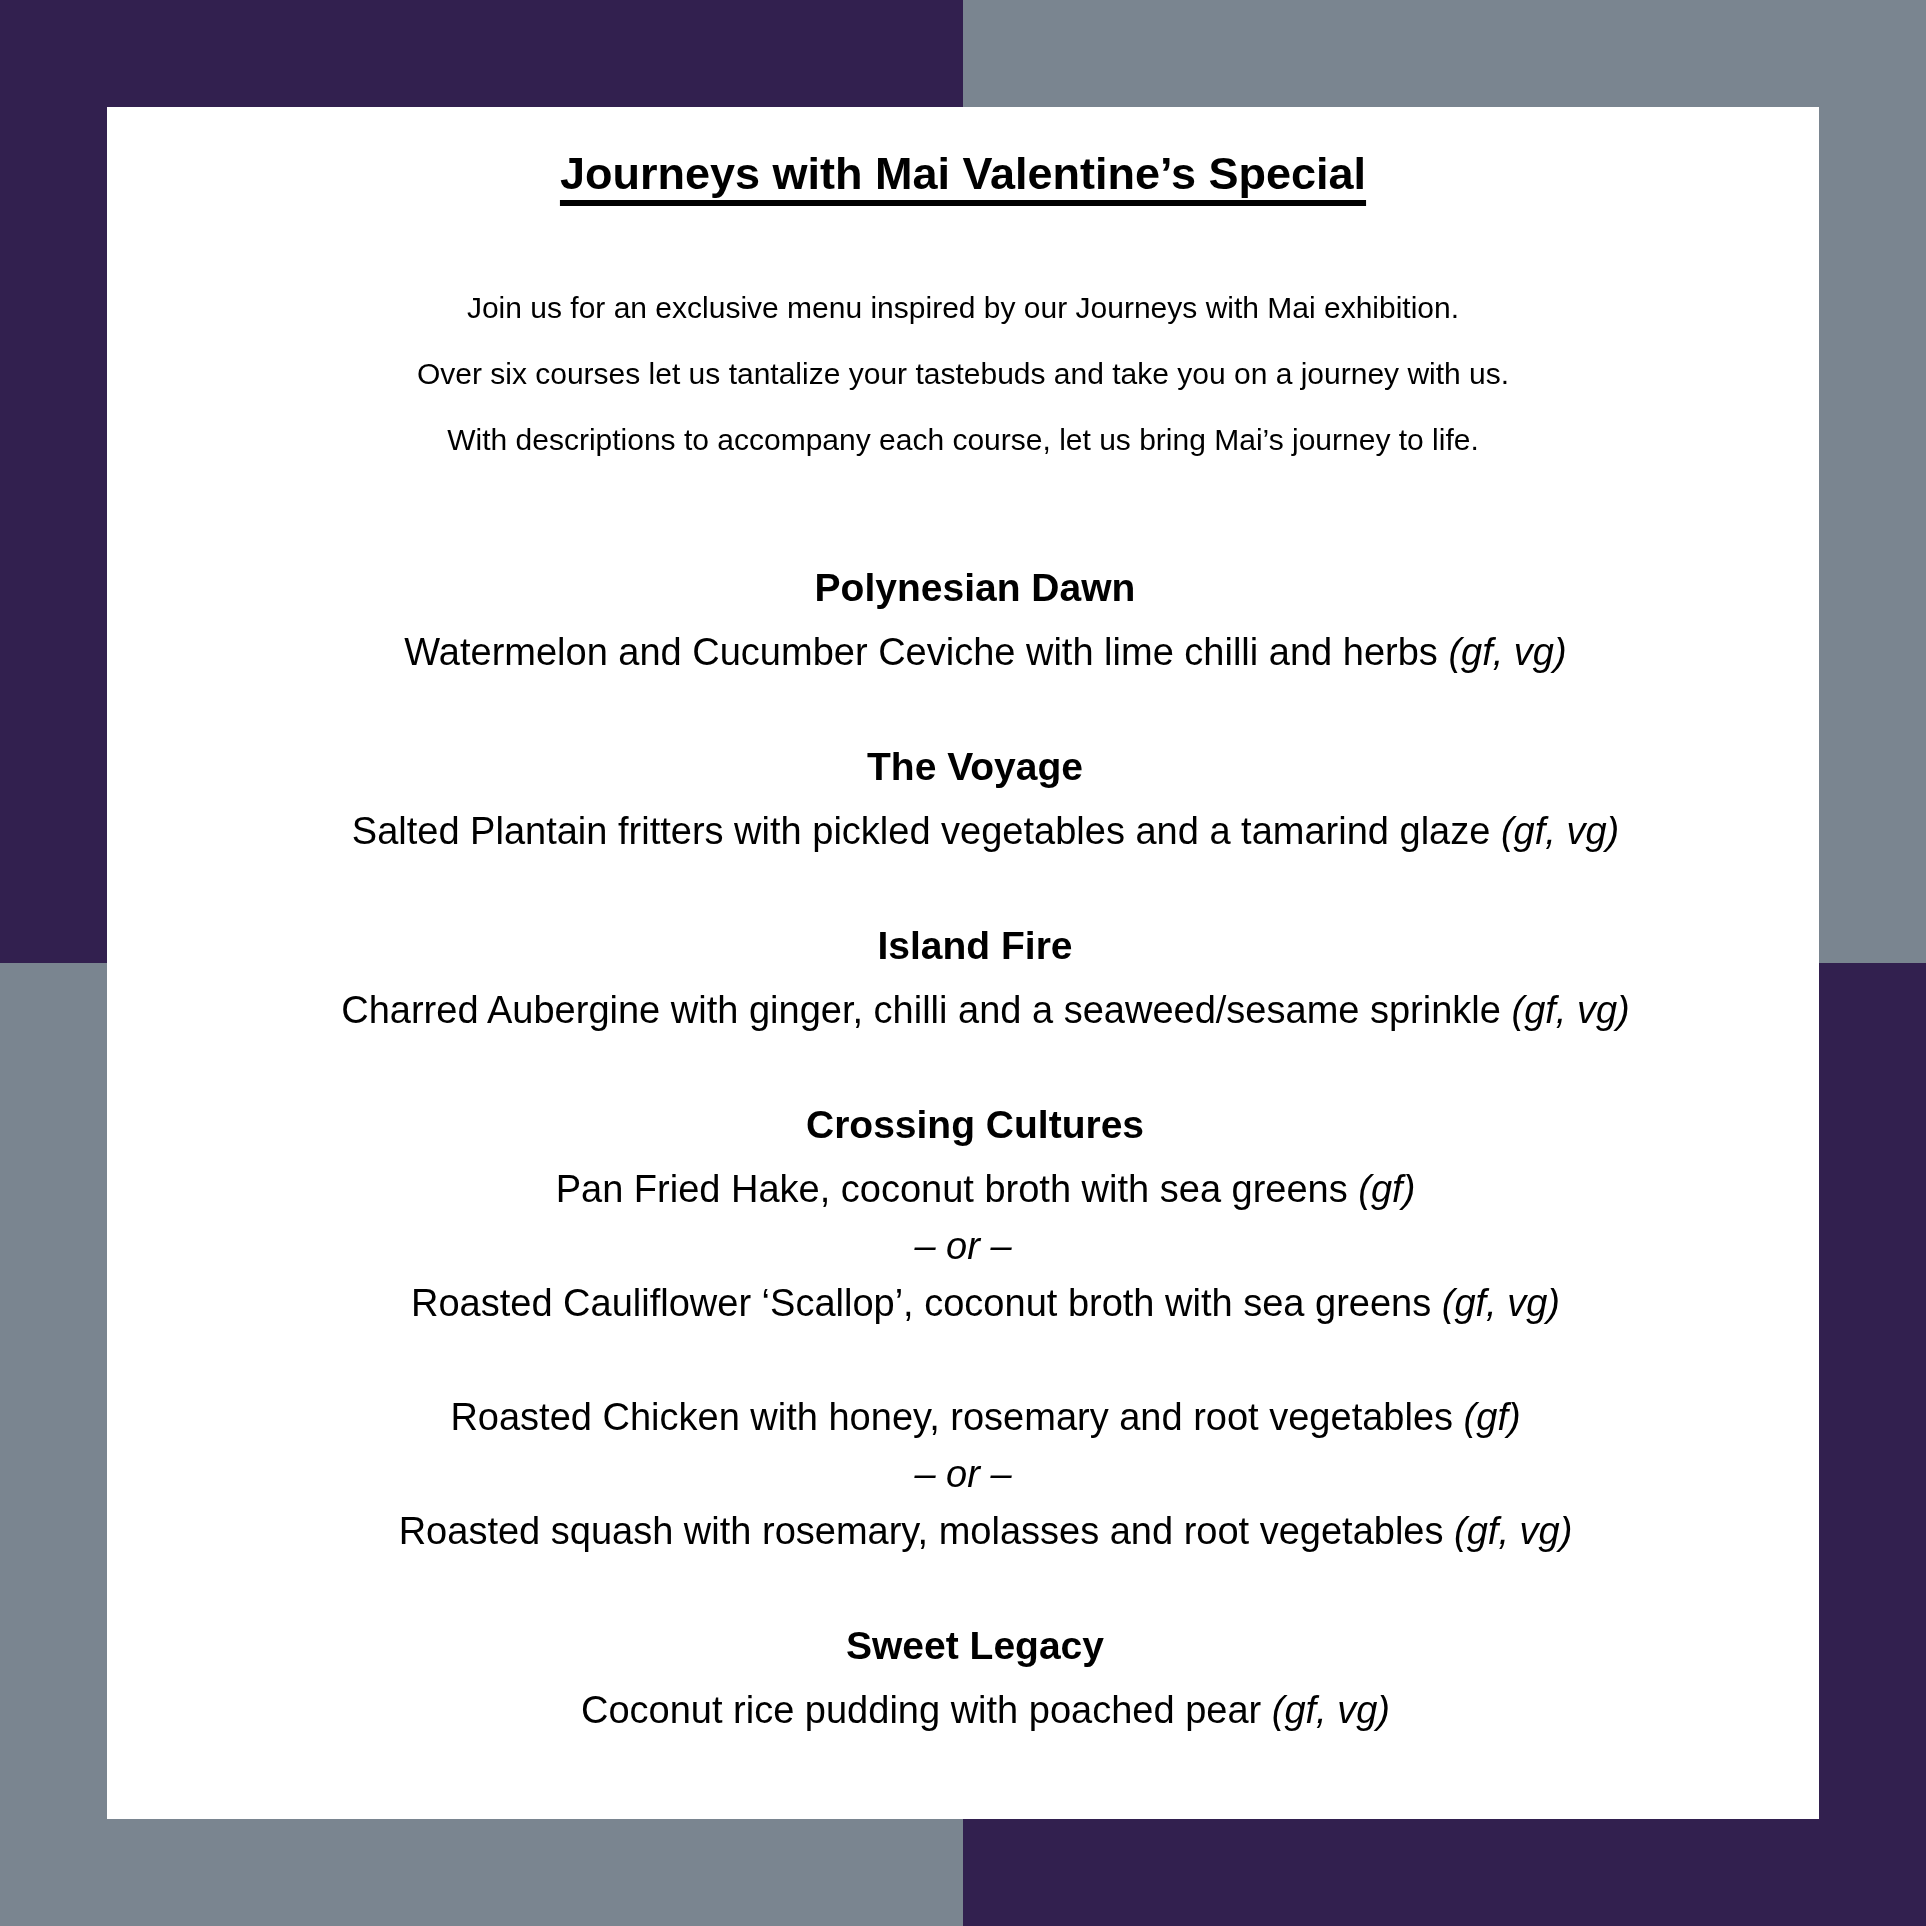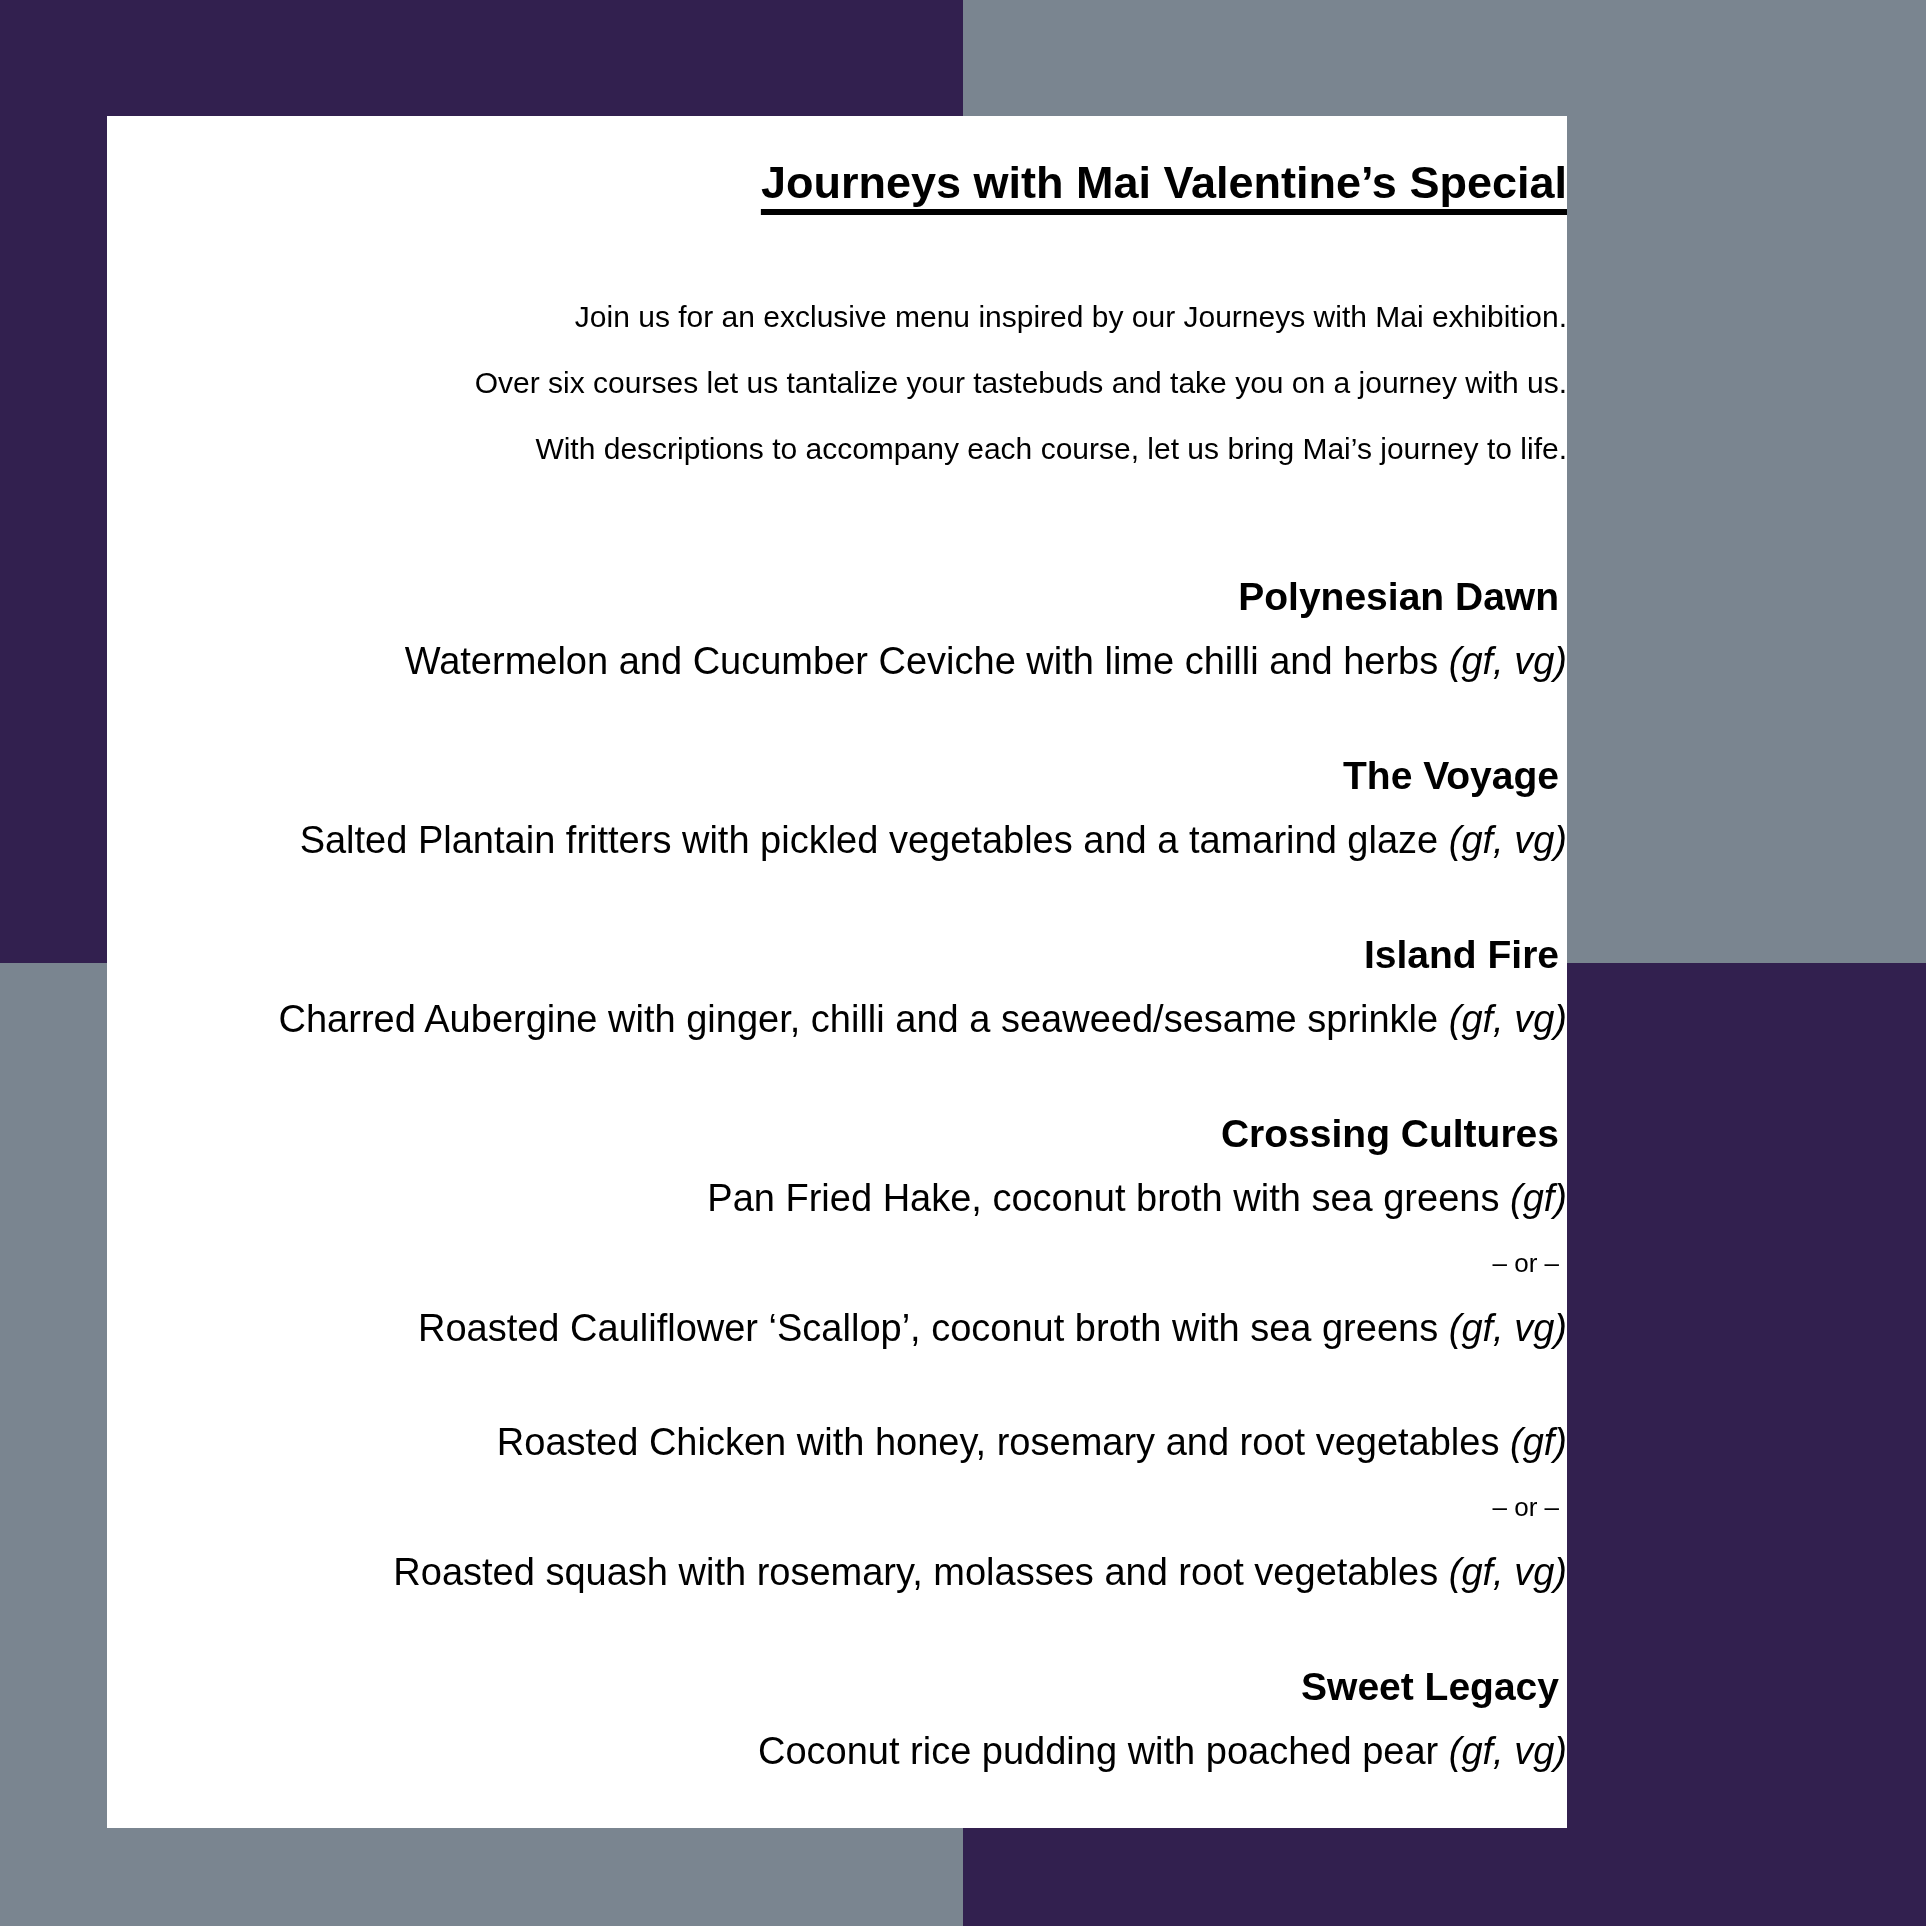"Journeys with Mai Valentine’s Special" .menu-card { text-align: right -> center; top: 116px -> 107px; width: 1460px -> 1712px }
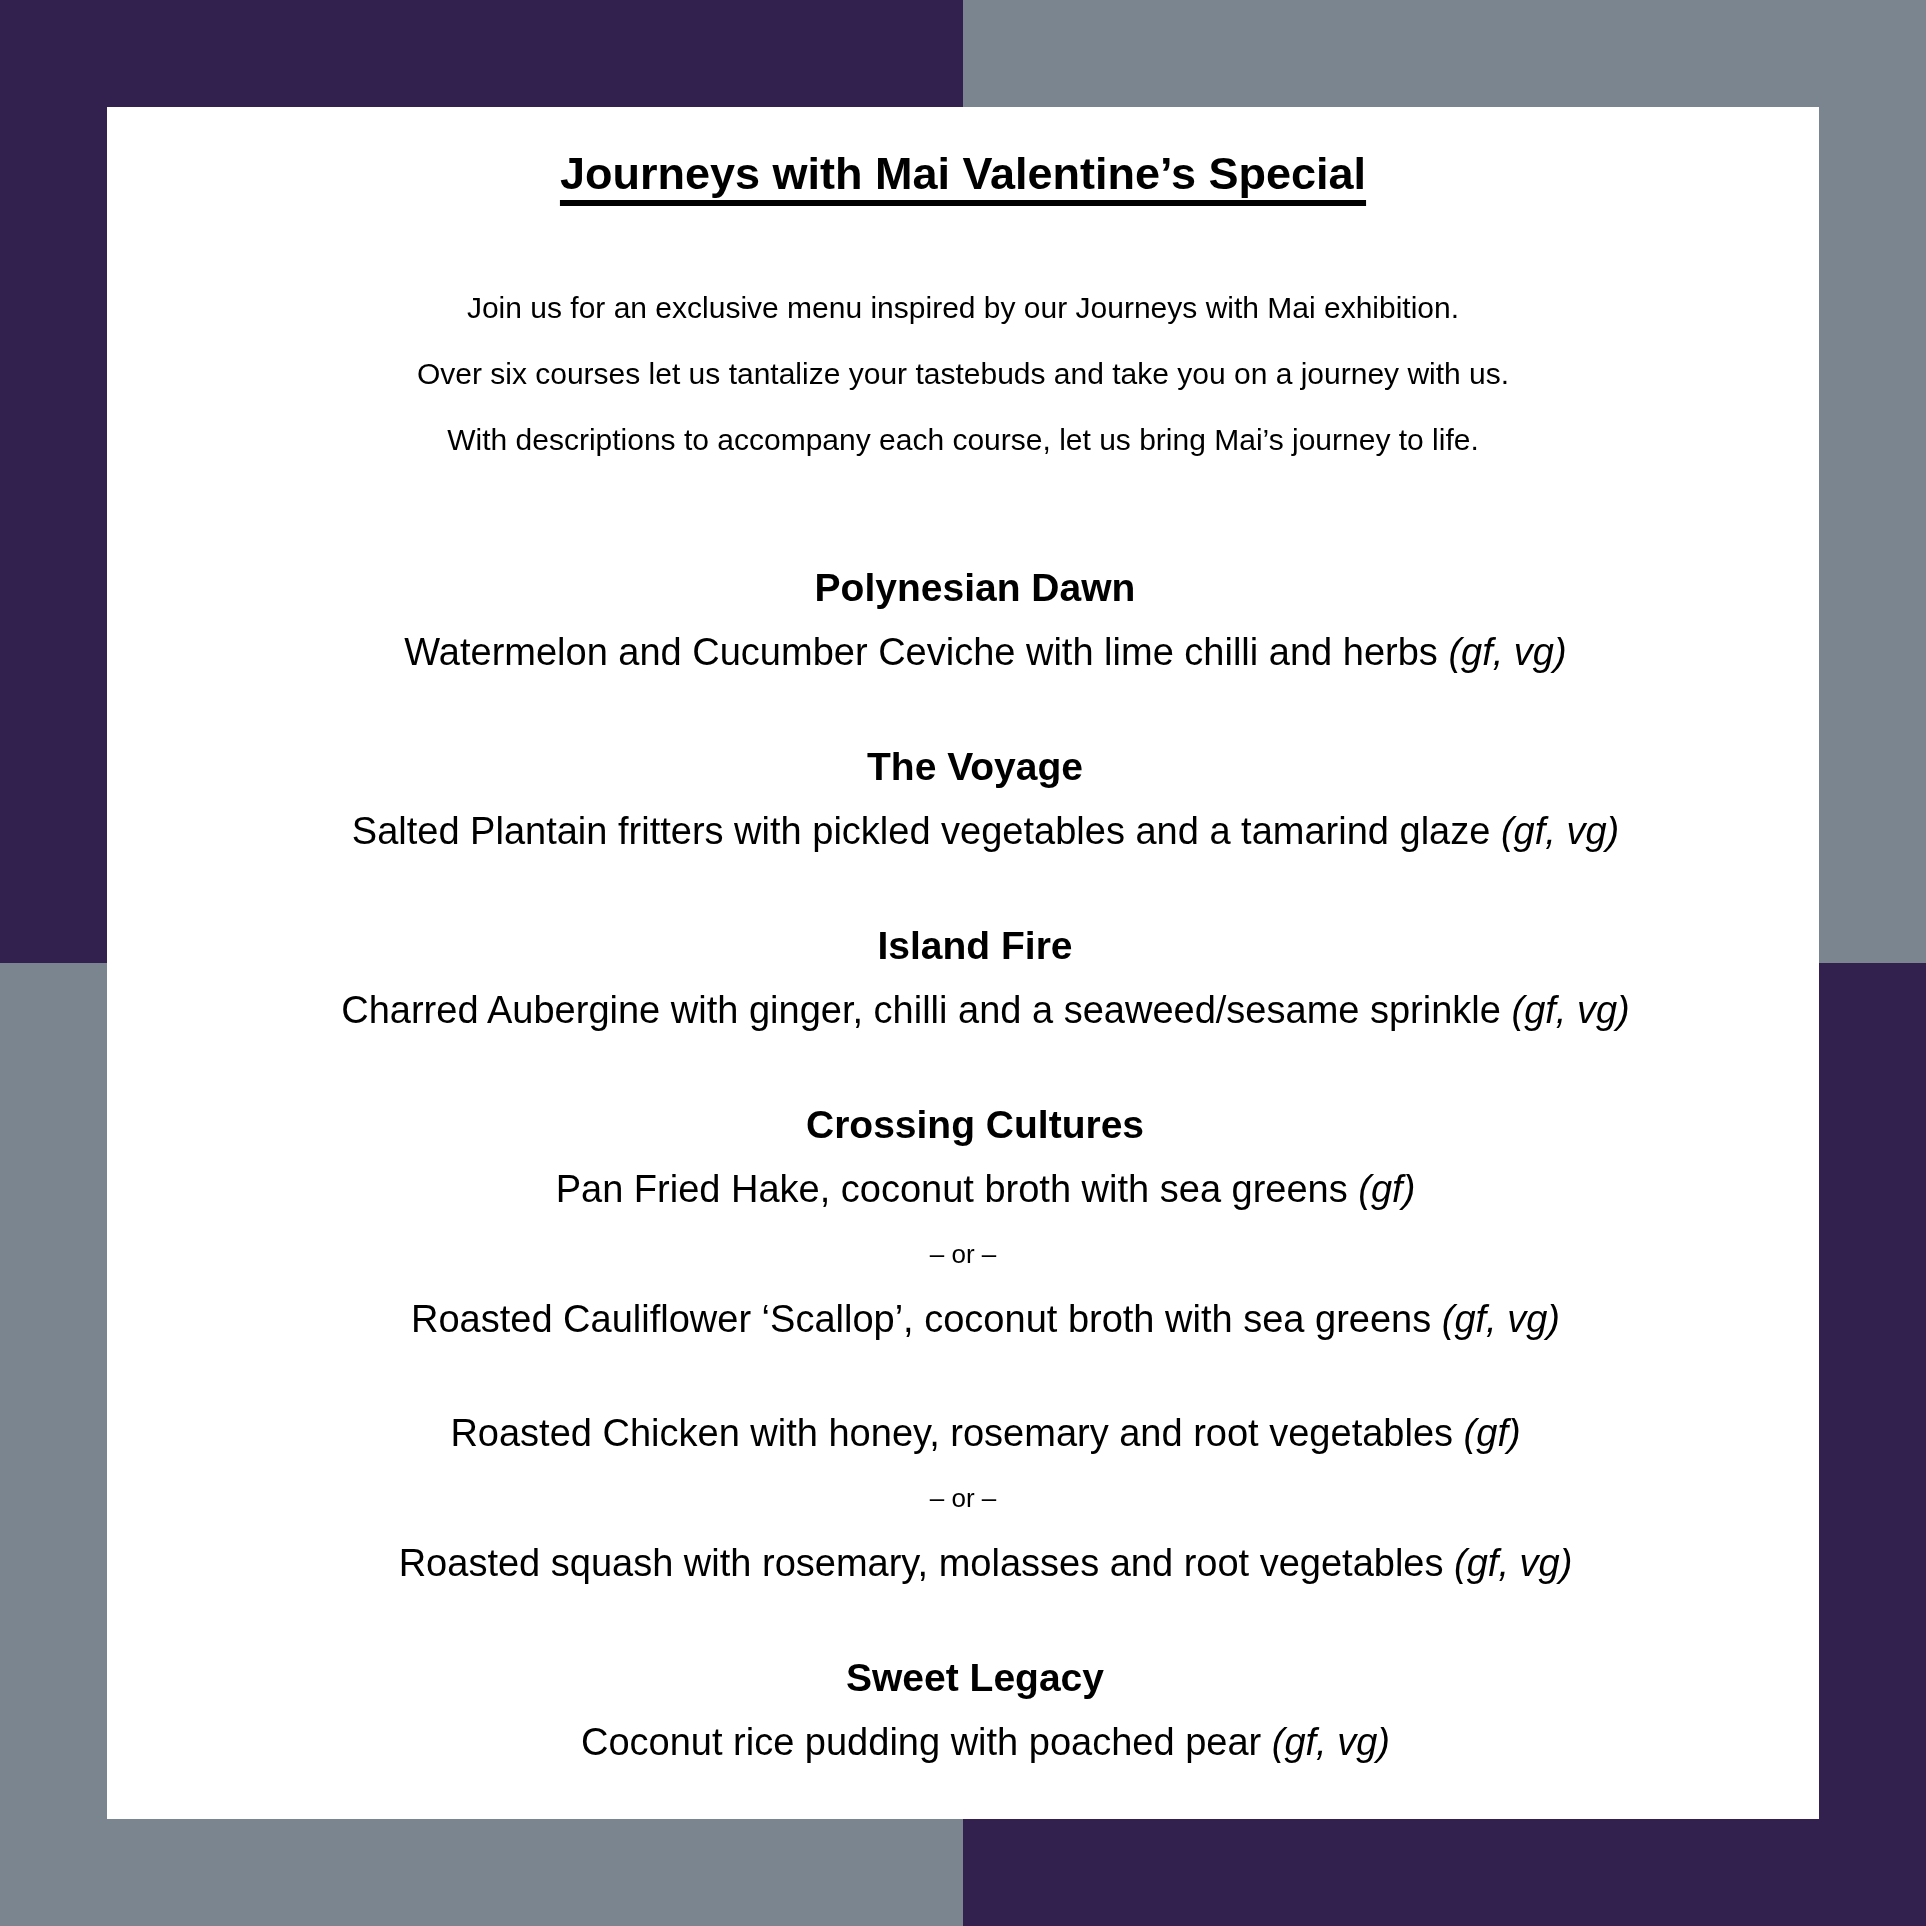"– or –" p.or-divider { font-size: 26px -> 38px; font-style: none -> italic; margin: 8px -> 0 }
